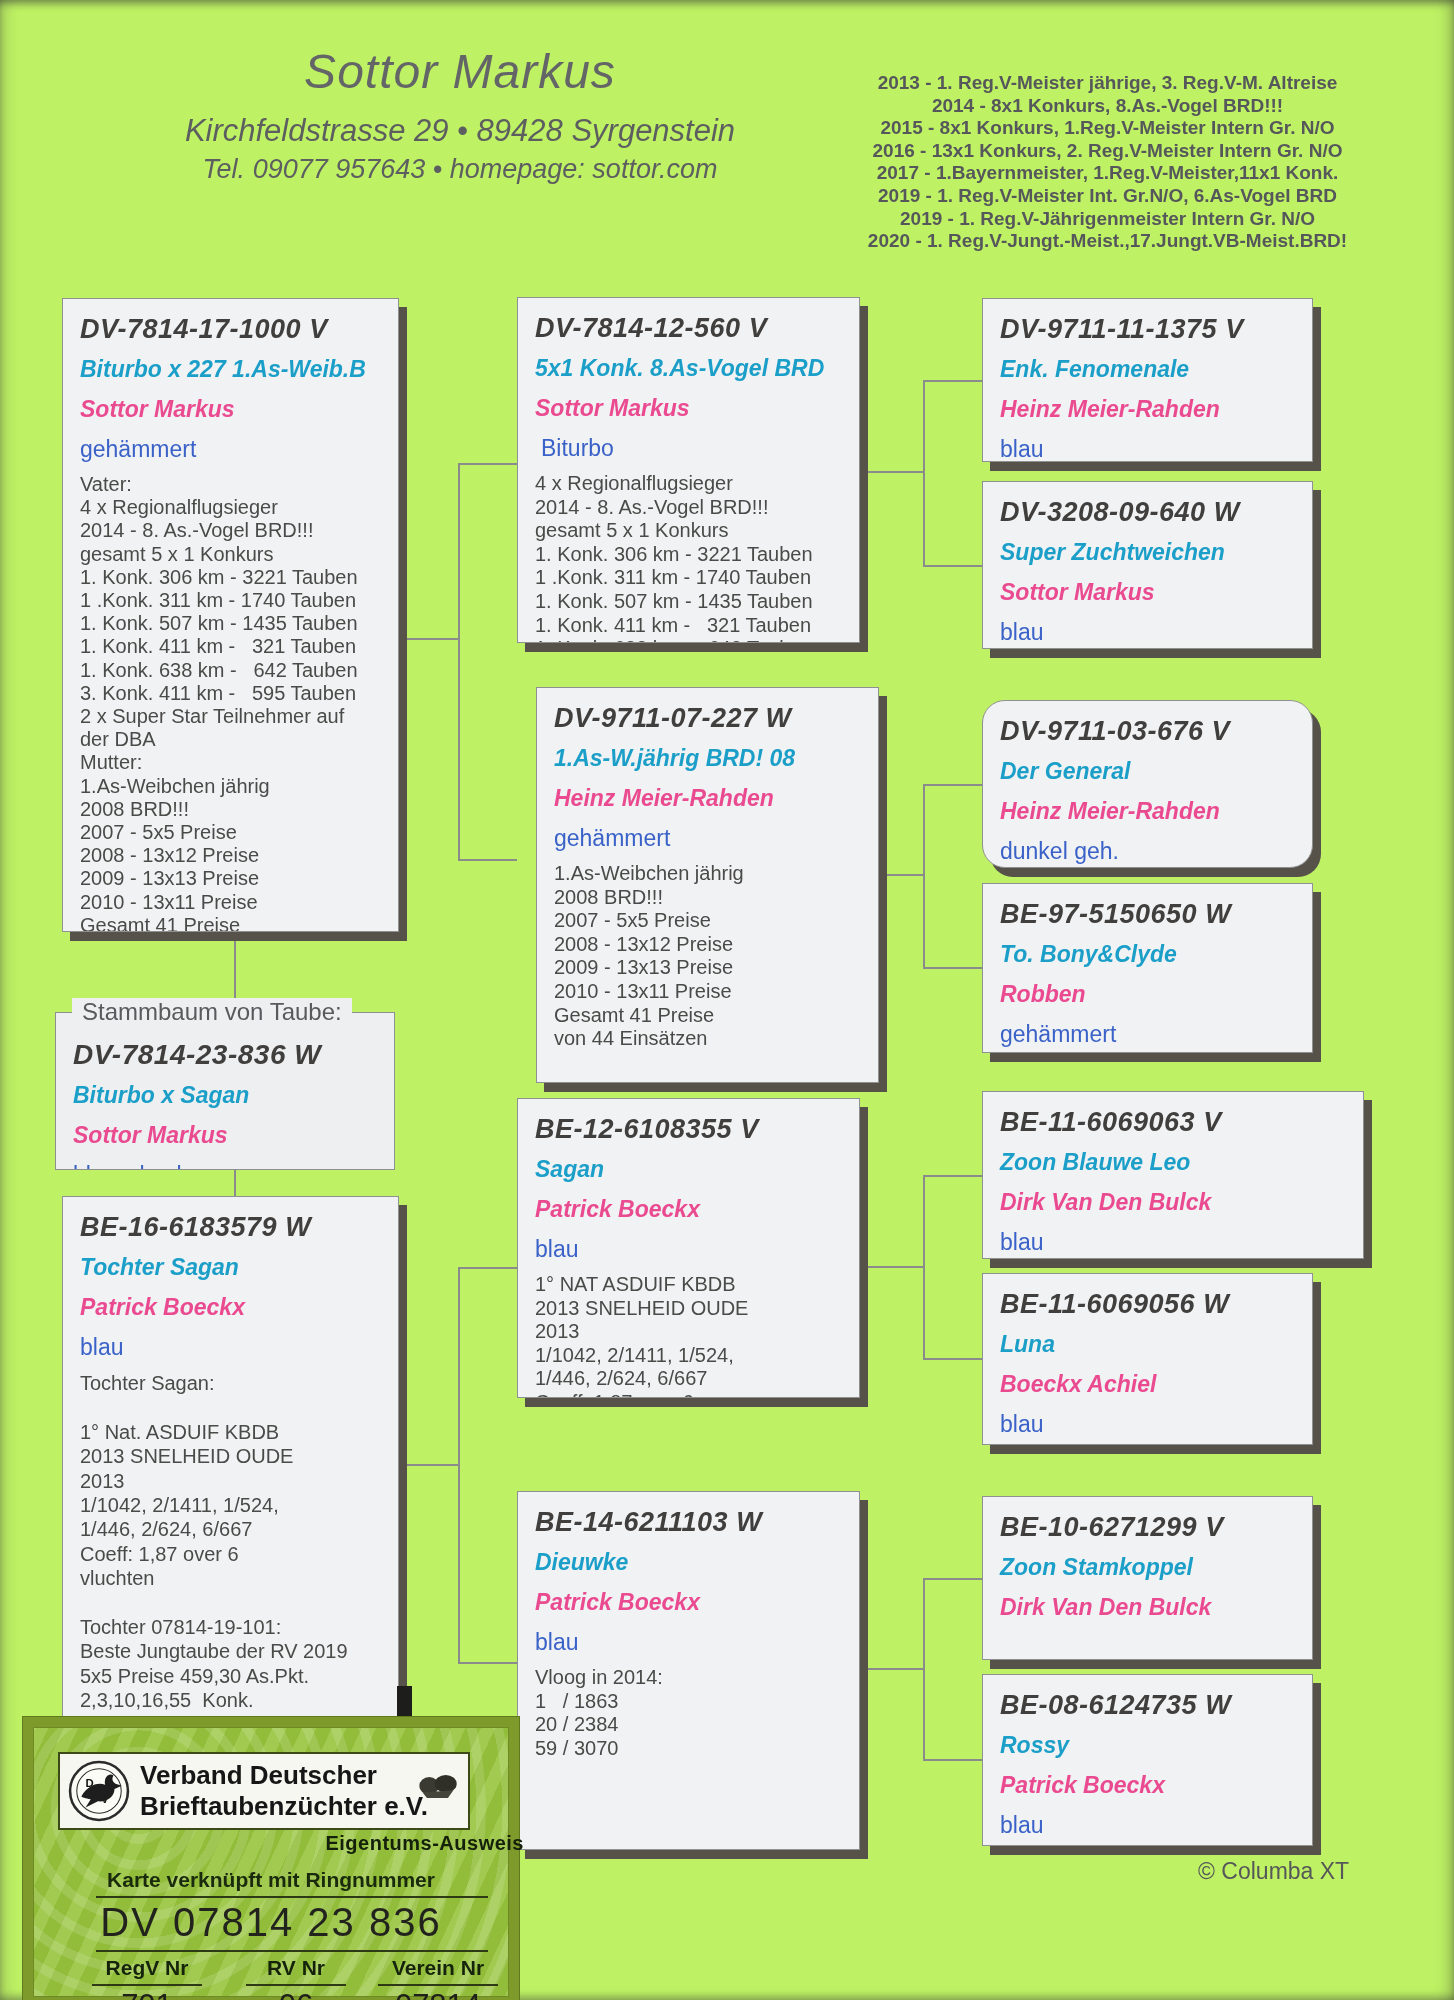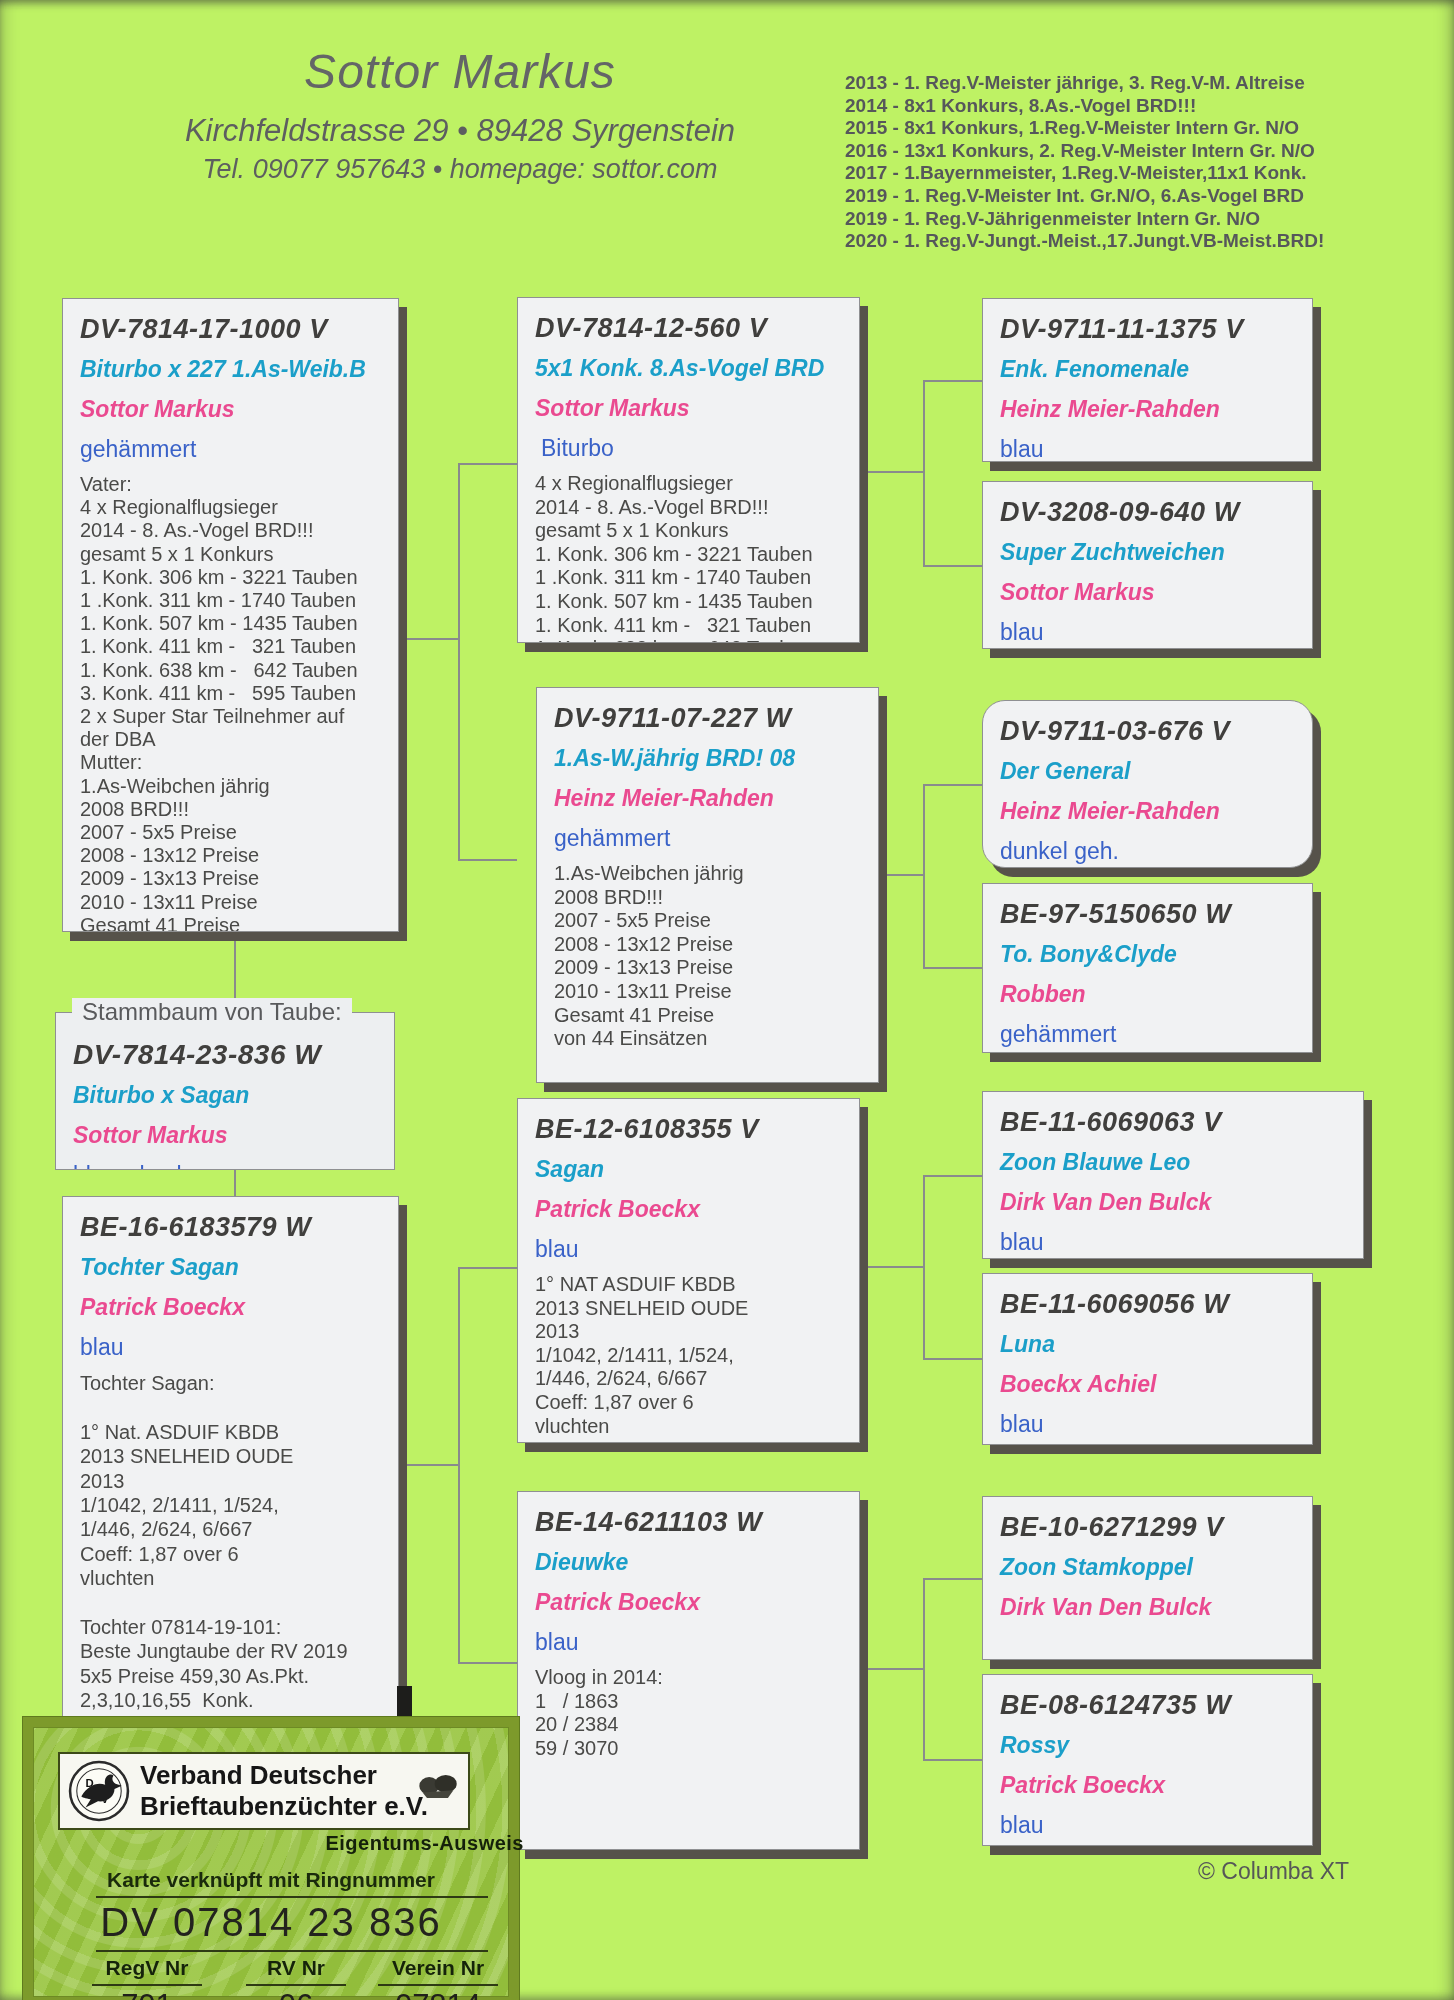"2013 - 1. Reg.V-Meister jährige," div.abs { text-align: none -> center }
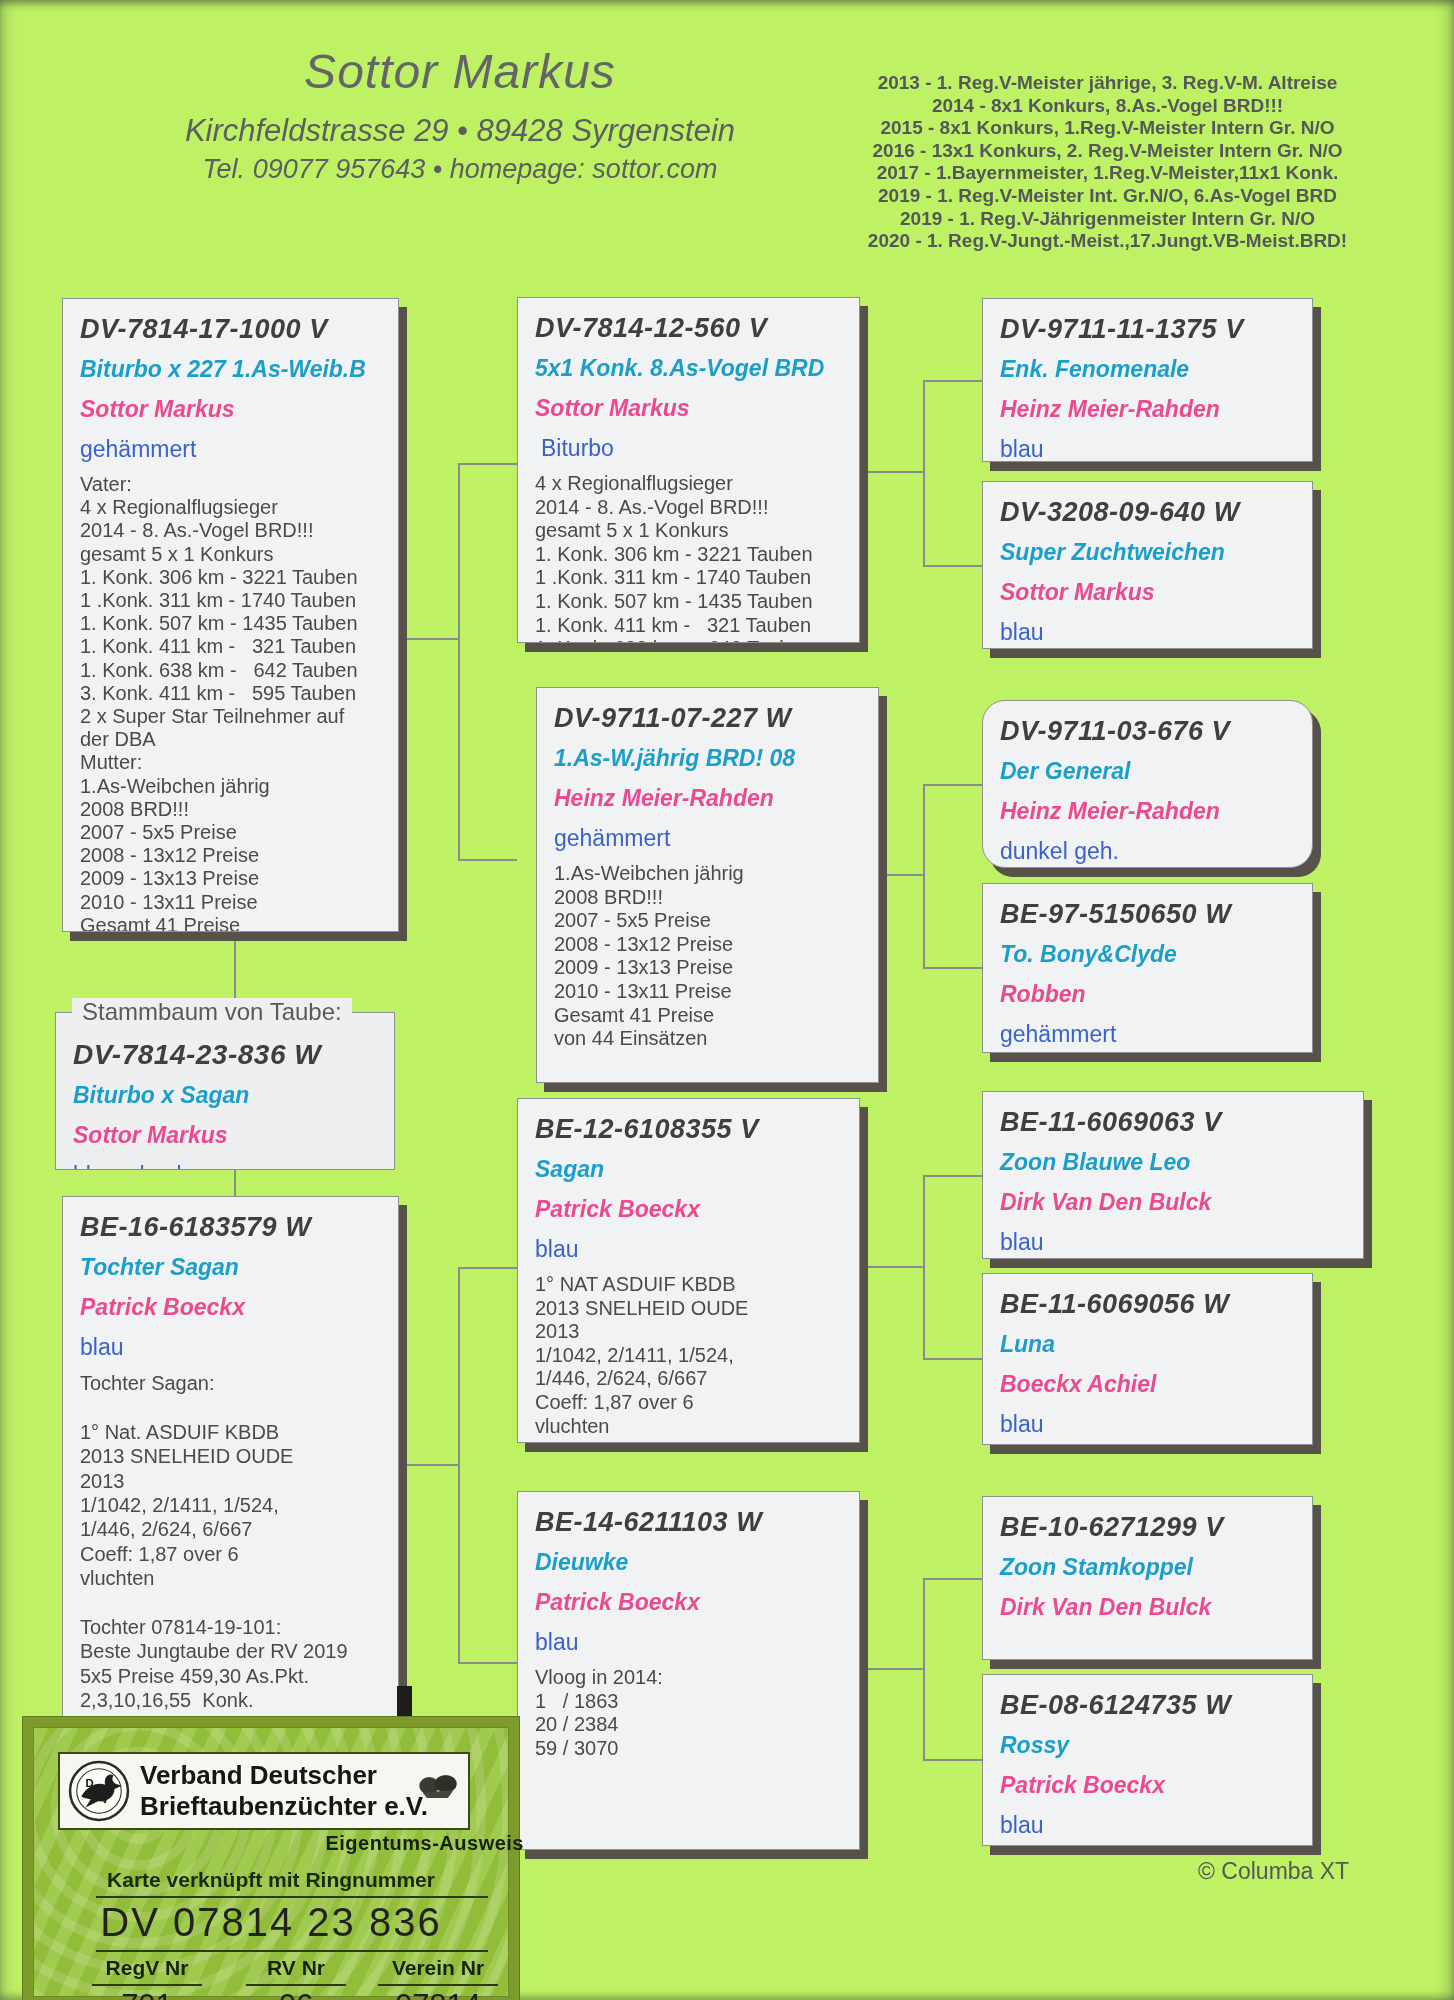"BE-12-6108355 V" div.pbox { height: 345px -> 300px }
